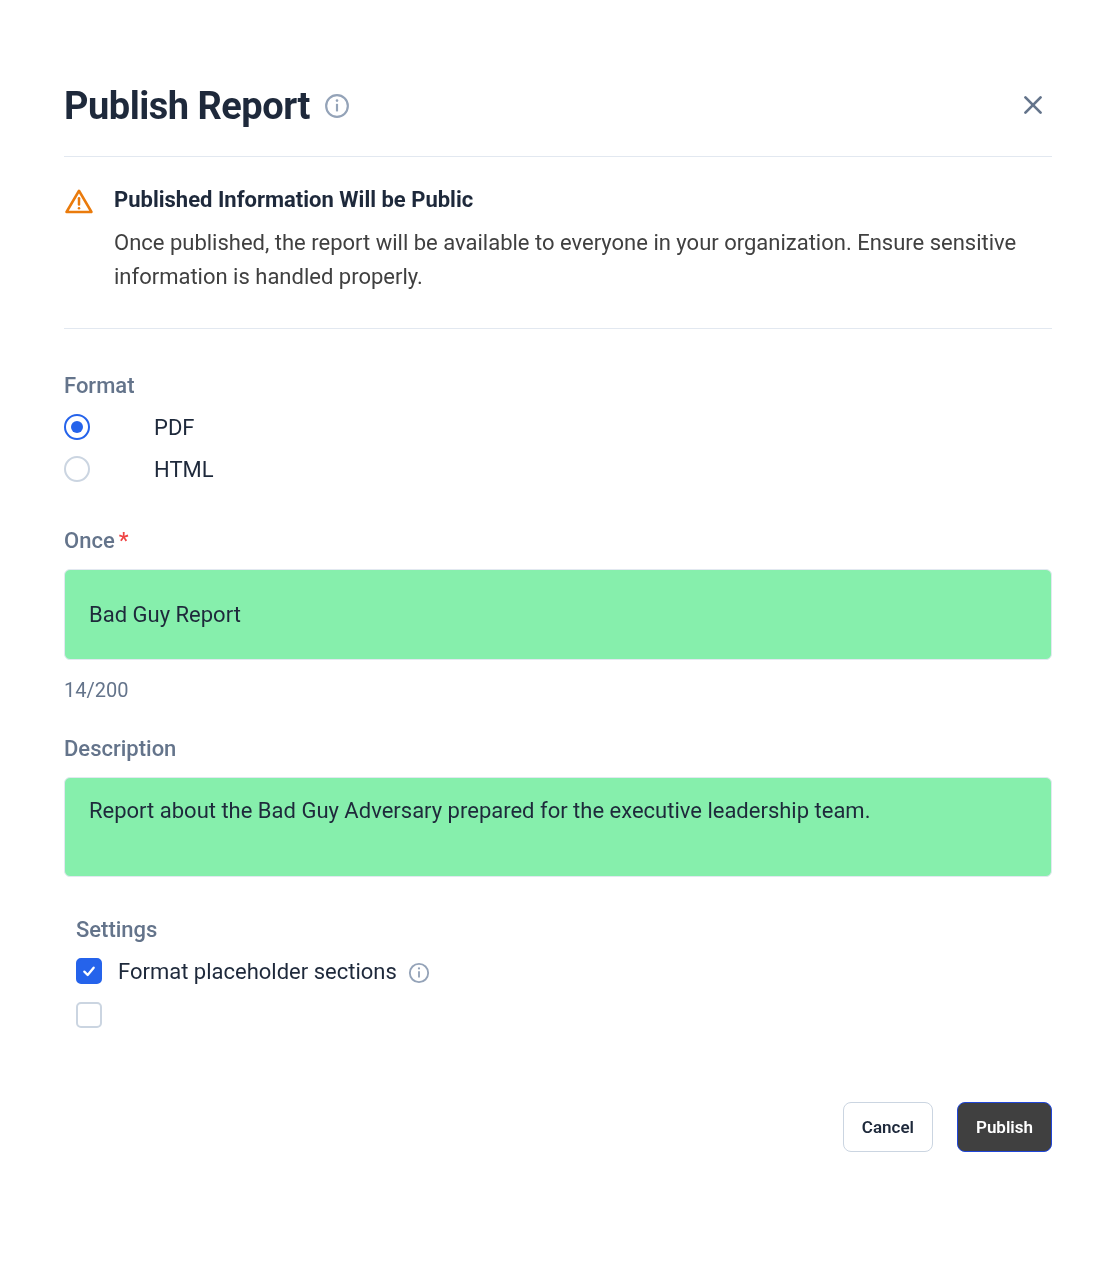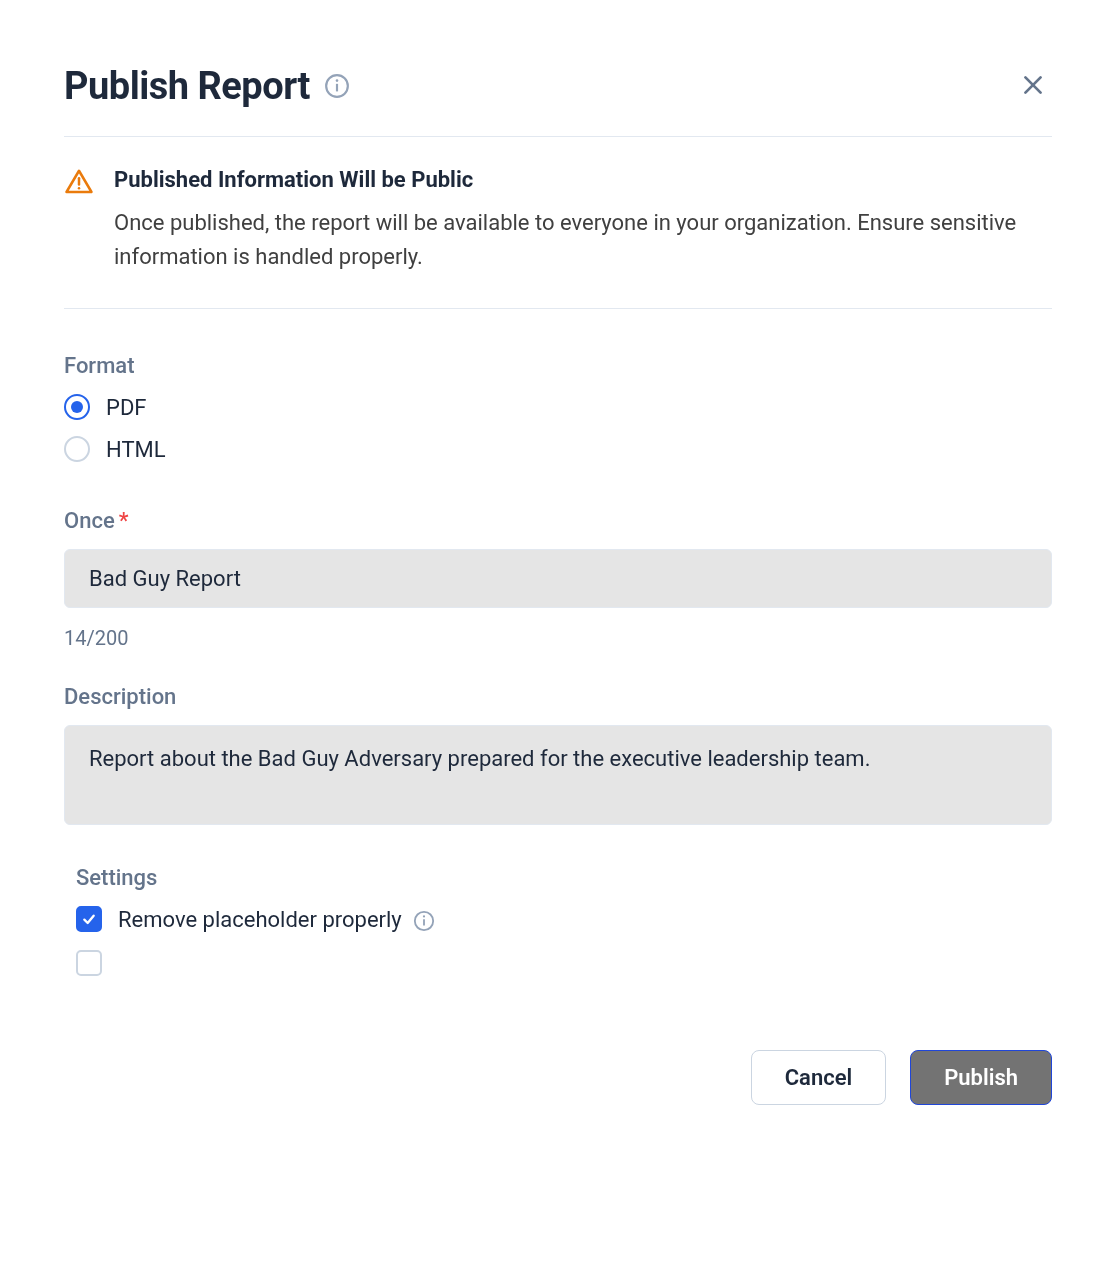"Publish Report" .header-row { margin-top: none -> 20px }
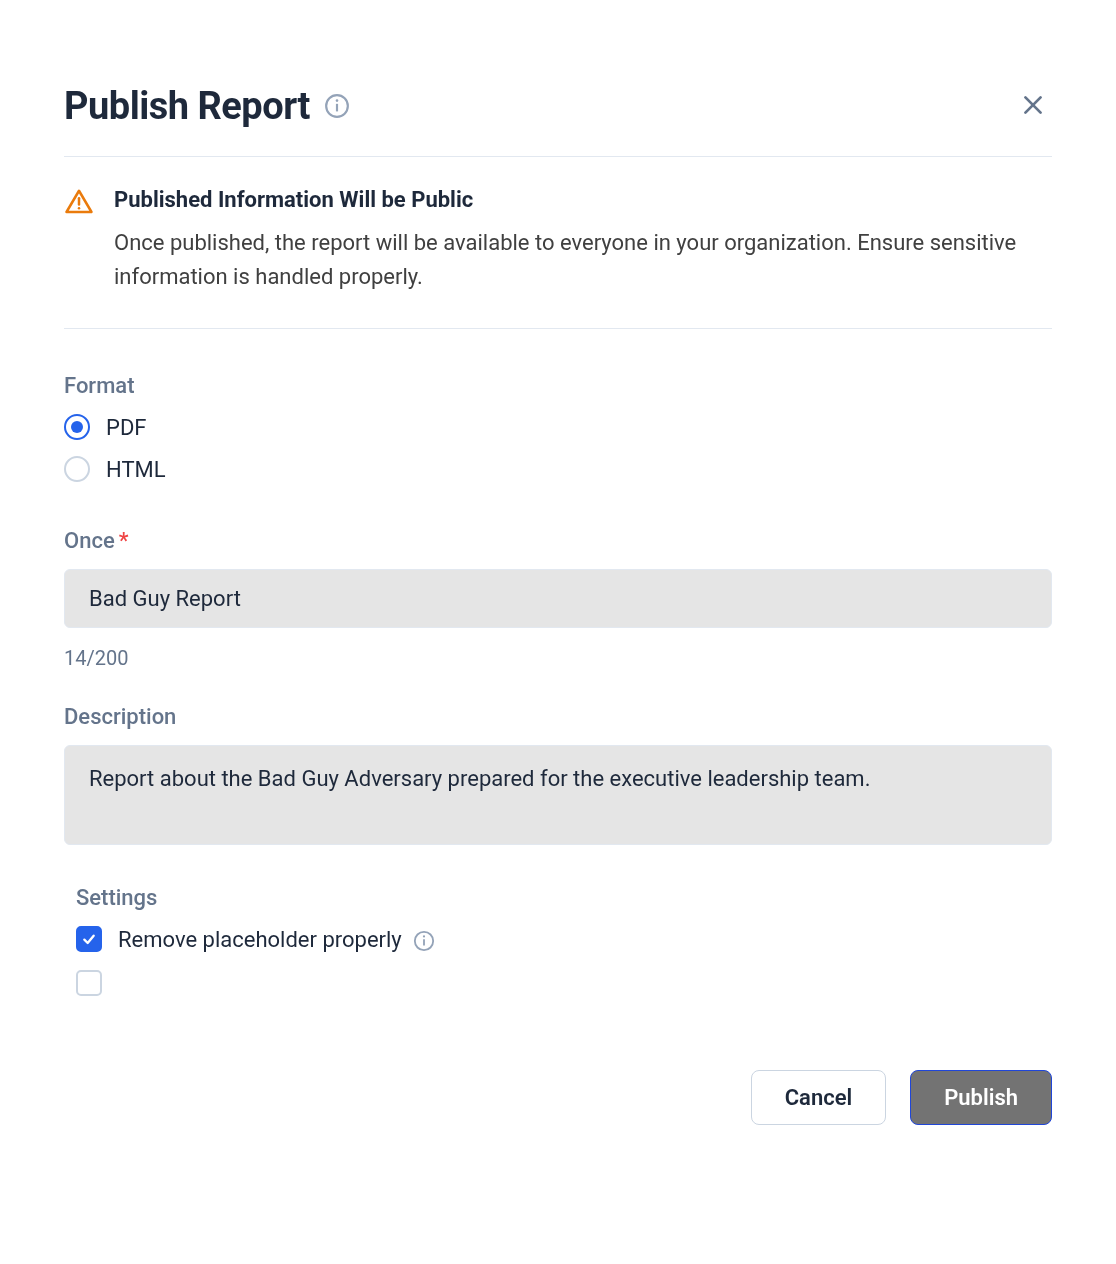"PDF" .radio-label { margin-left: none -> 48px }
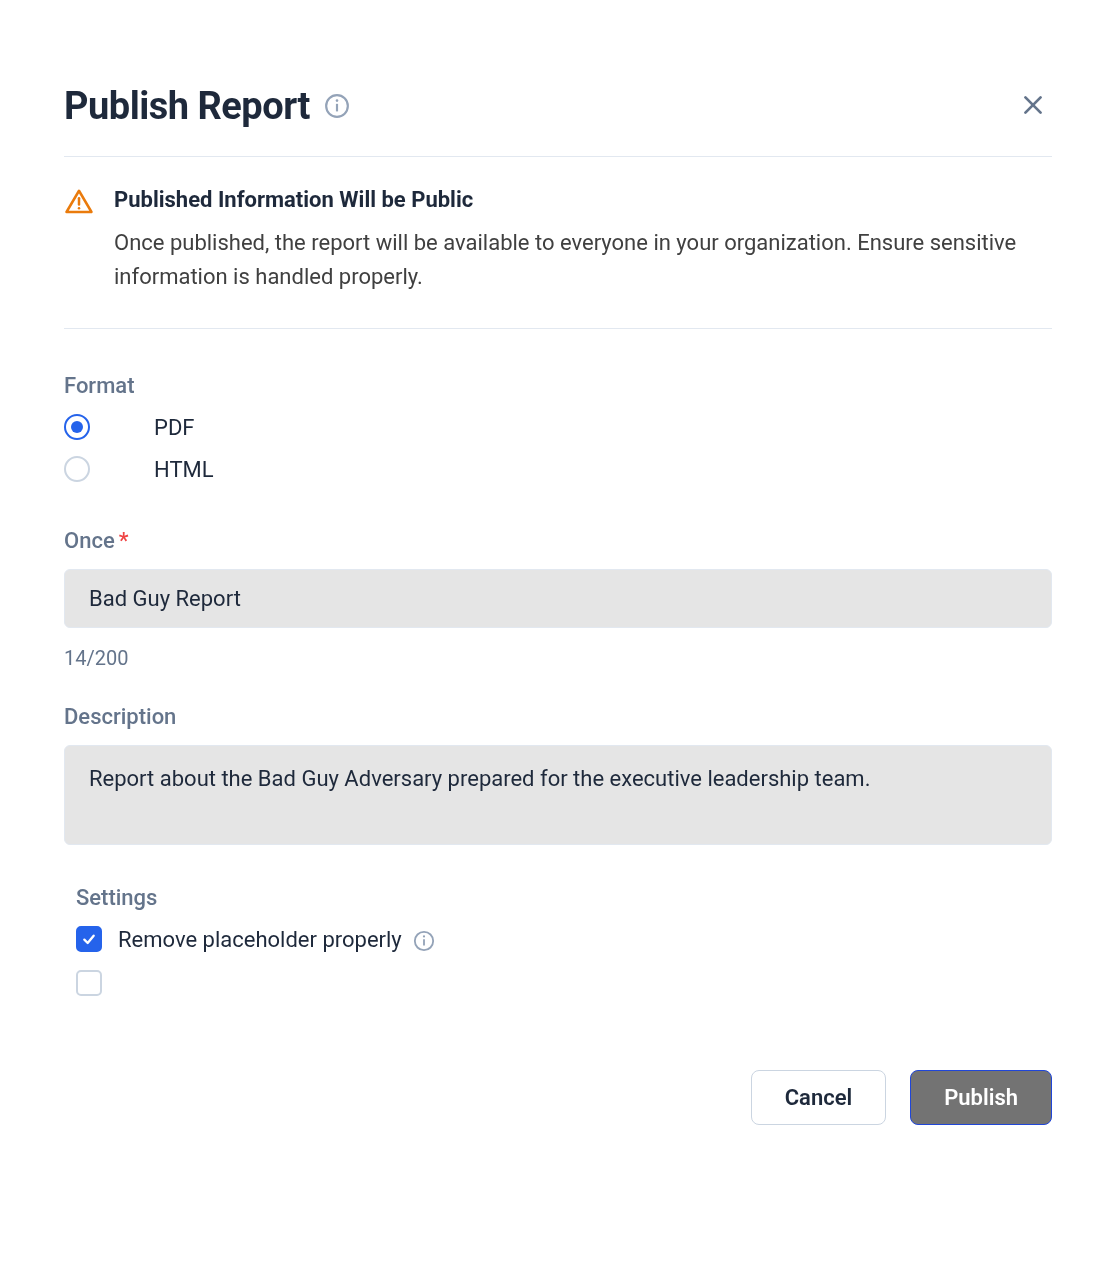"Bad Guy Report" .text-input { background: #e5e5e5 -> #86efac; padding: 16px 24px -> 32px 24px }
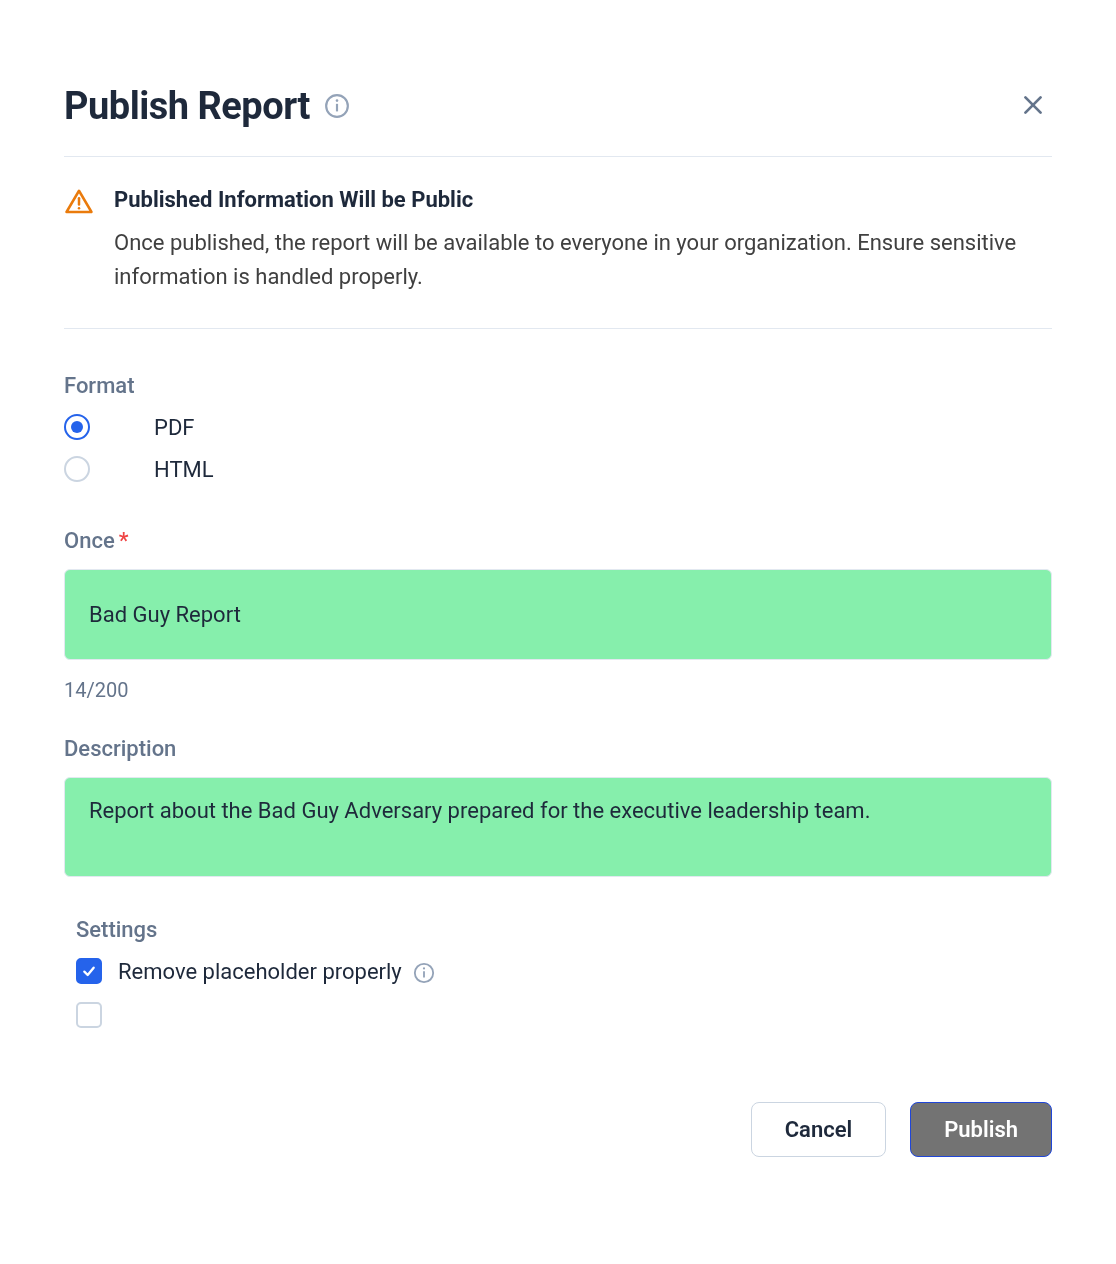"Remove placeholder properly" span { text: Remove placeholder properly -> Format placeholder sections }
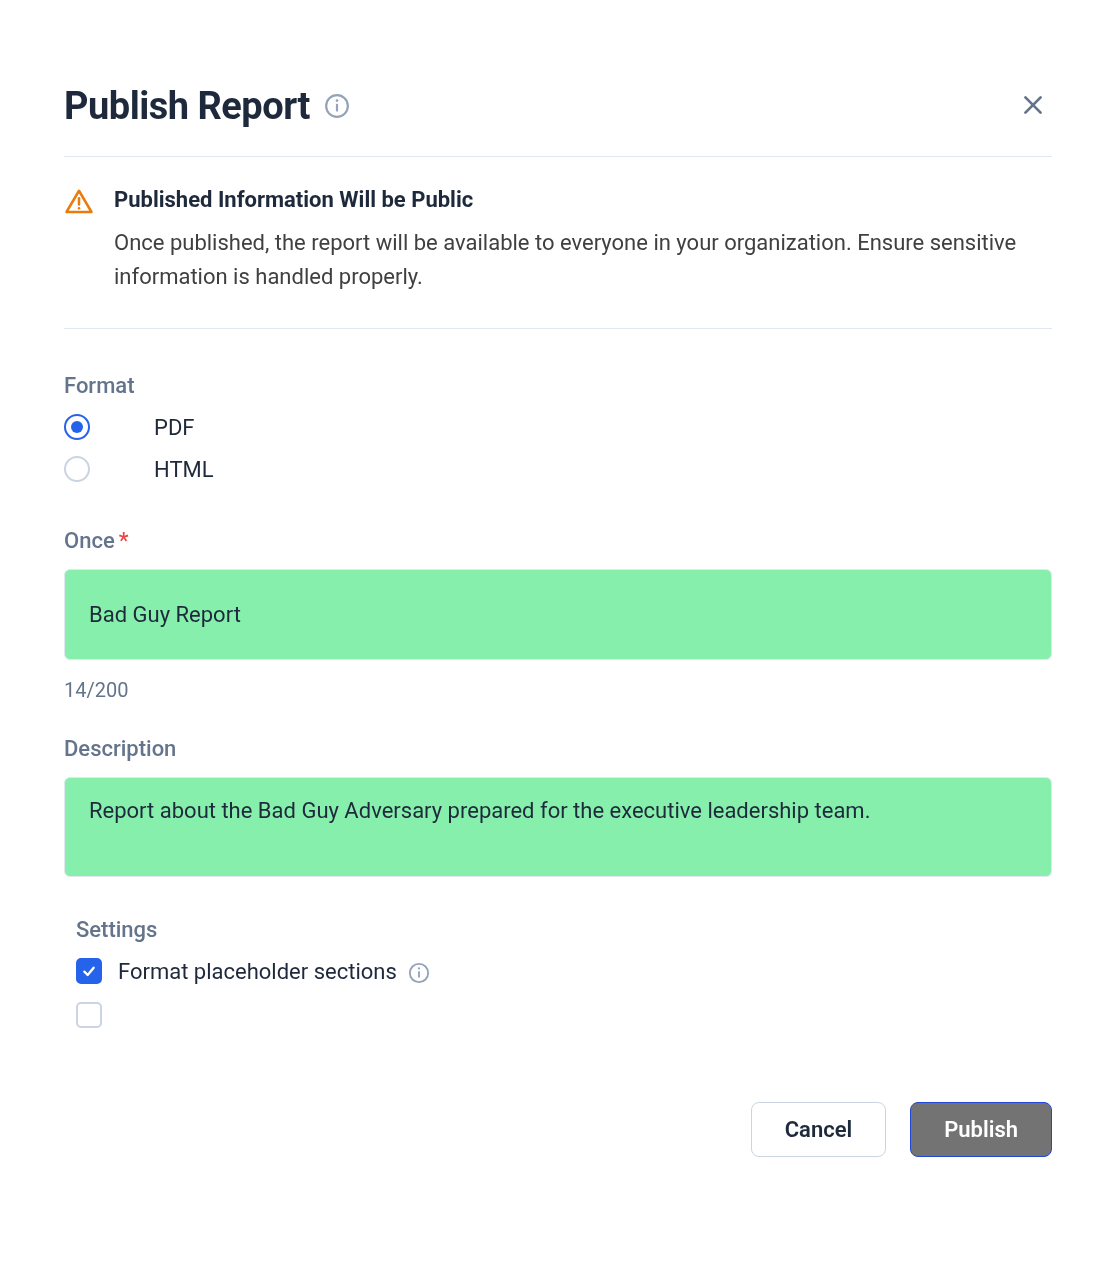"Cancel" .btn { font-size: 22px -> 17px; padding: 14px 33px -> 14px 18px }
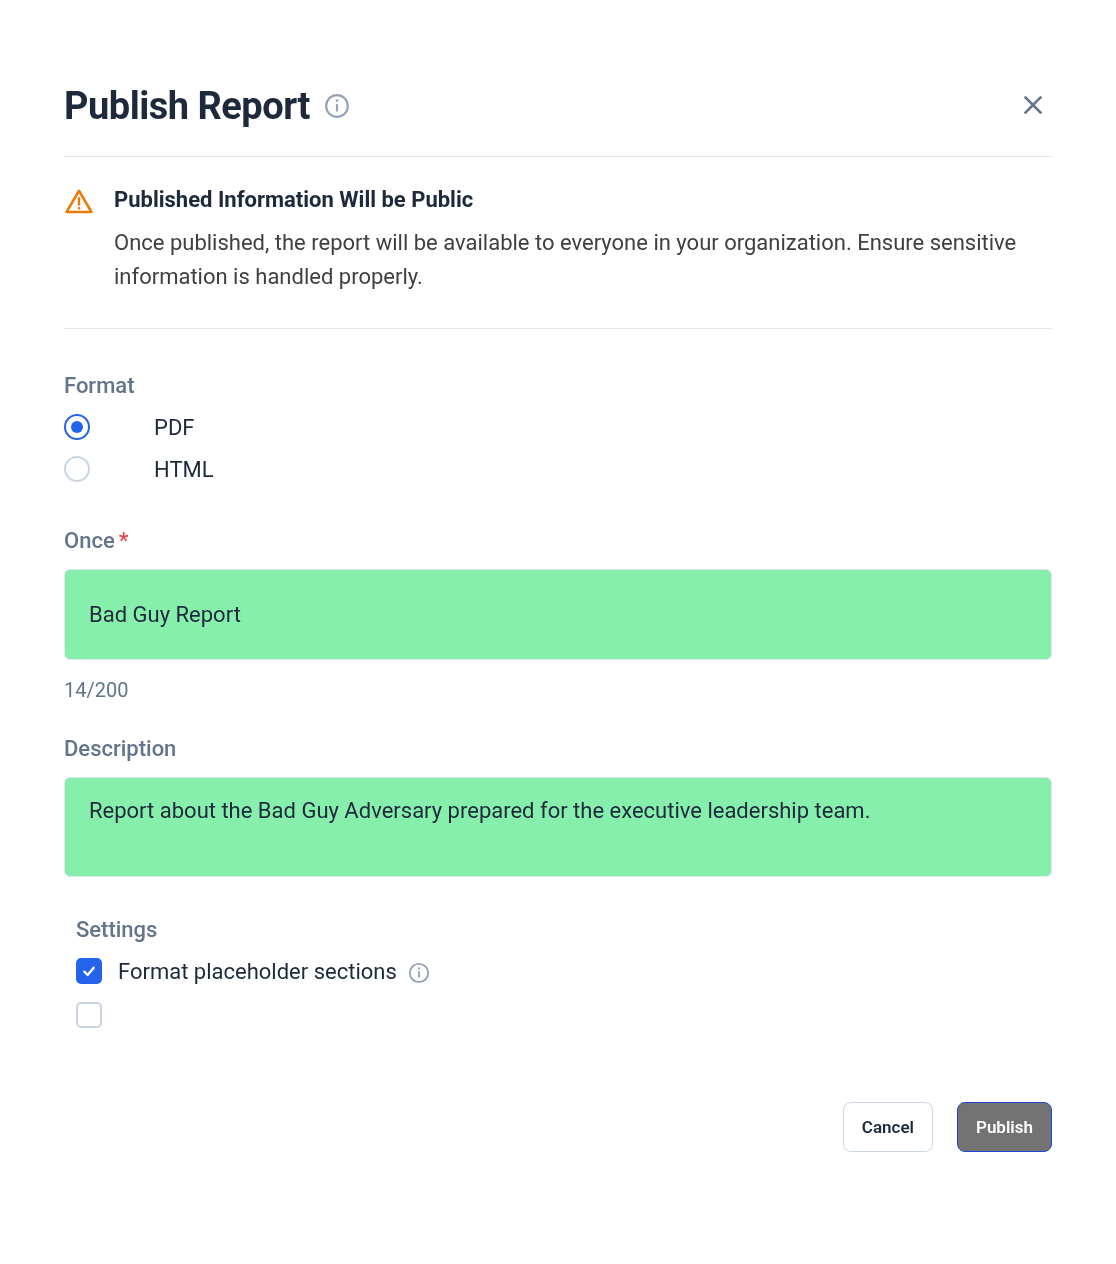"Publish" .btn-primary { background: #737373 -> #404040 }
